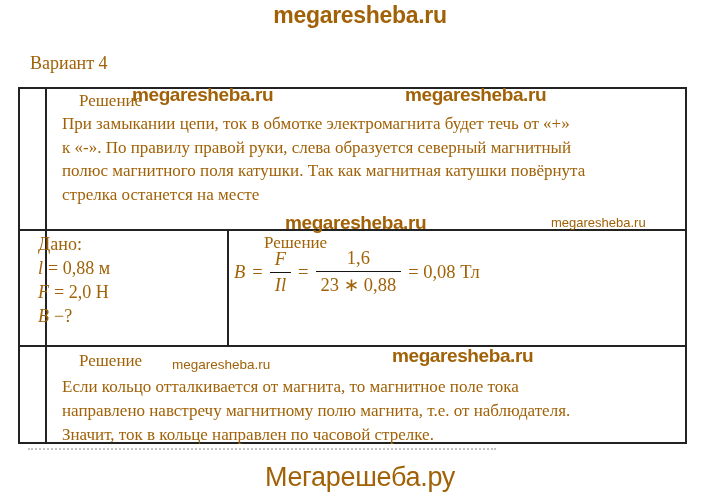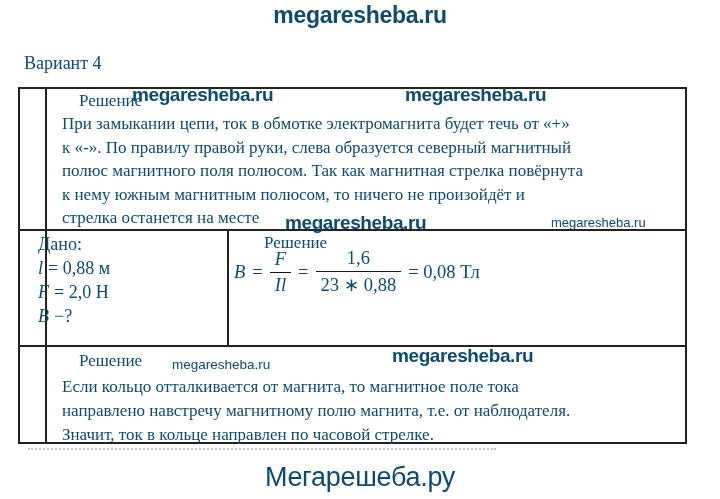"megaresheba.ru" .page { color: #0c4a6e -> #a16207 }
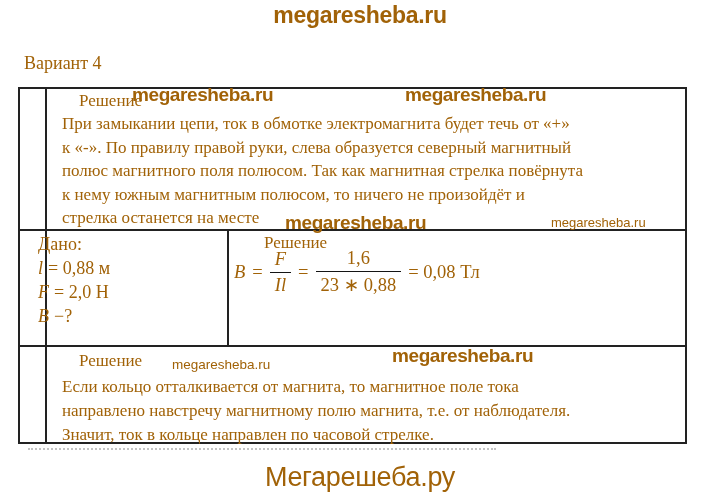"Вариант 4" .variant { left: 24px -> 30px }
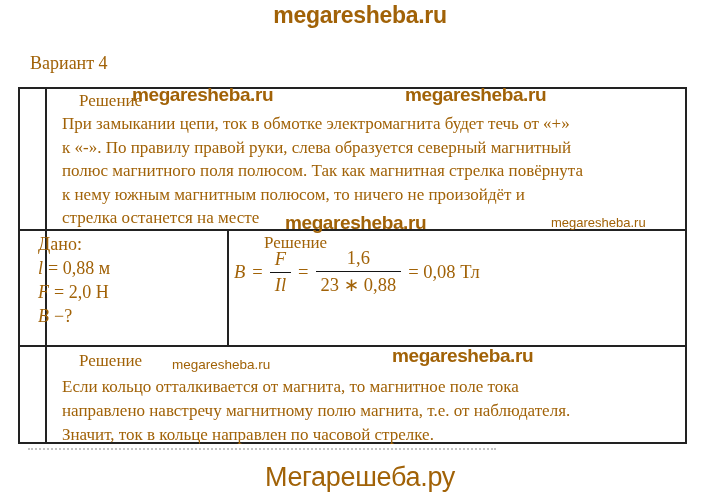"полюс магнитного поля полюсом. Так" div { text: полюсом. Так как магнитная стрелка -> катушки. Так как магнитная катушки }
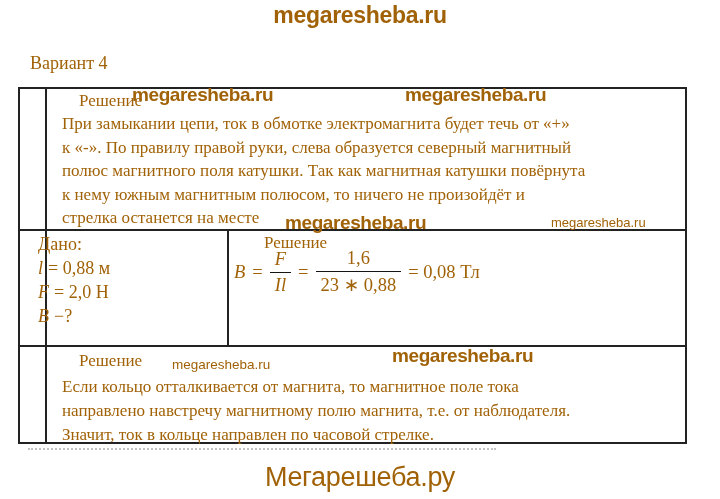"к нему южным магнитным полюсом," div { html: <div>к нему южным магнитным полюсом, то ничего не произойдёт и</div> -> none }
